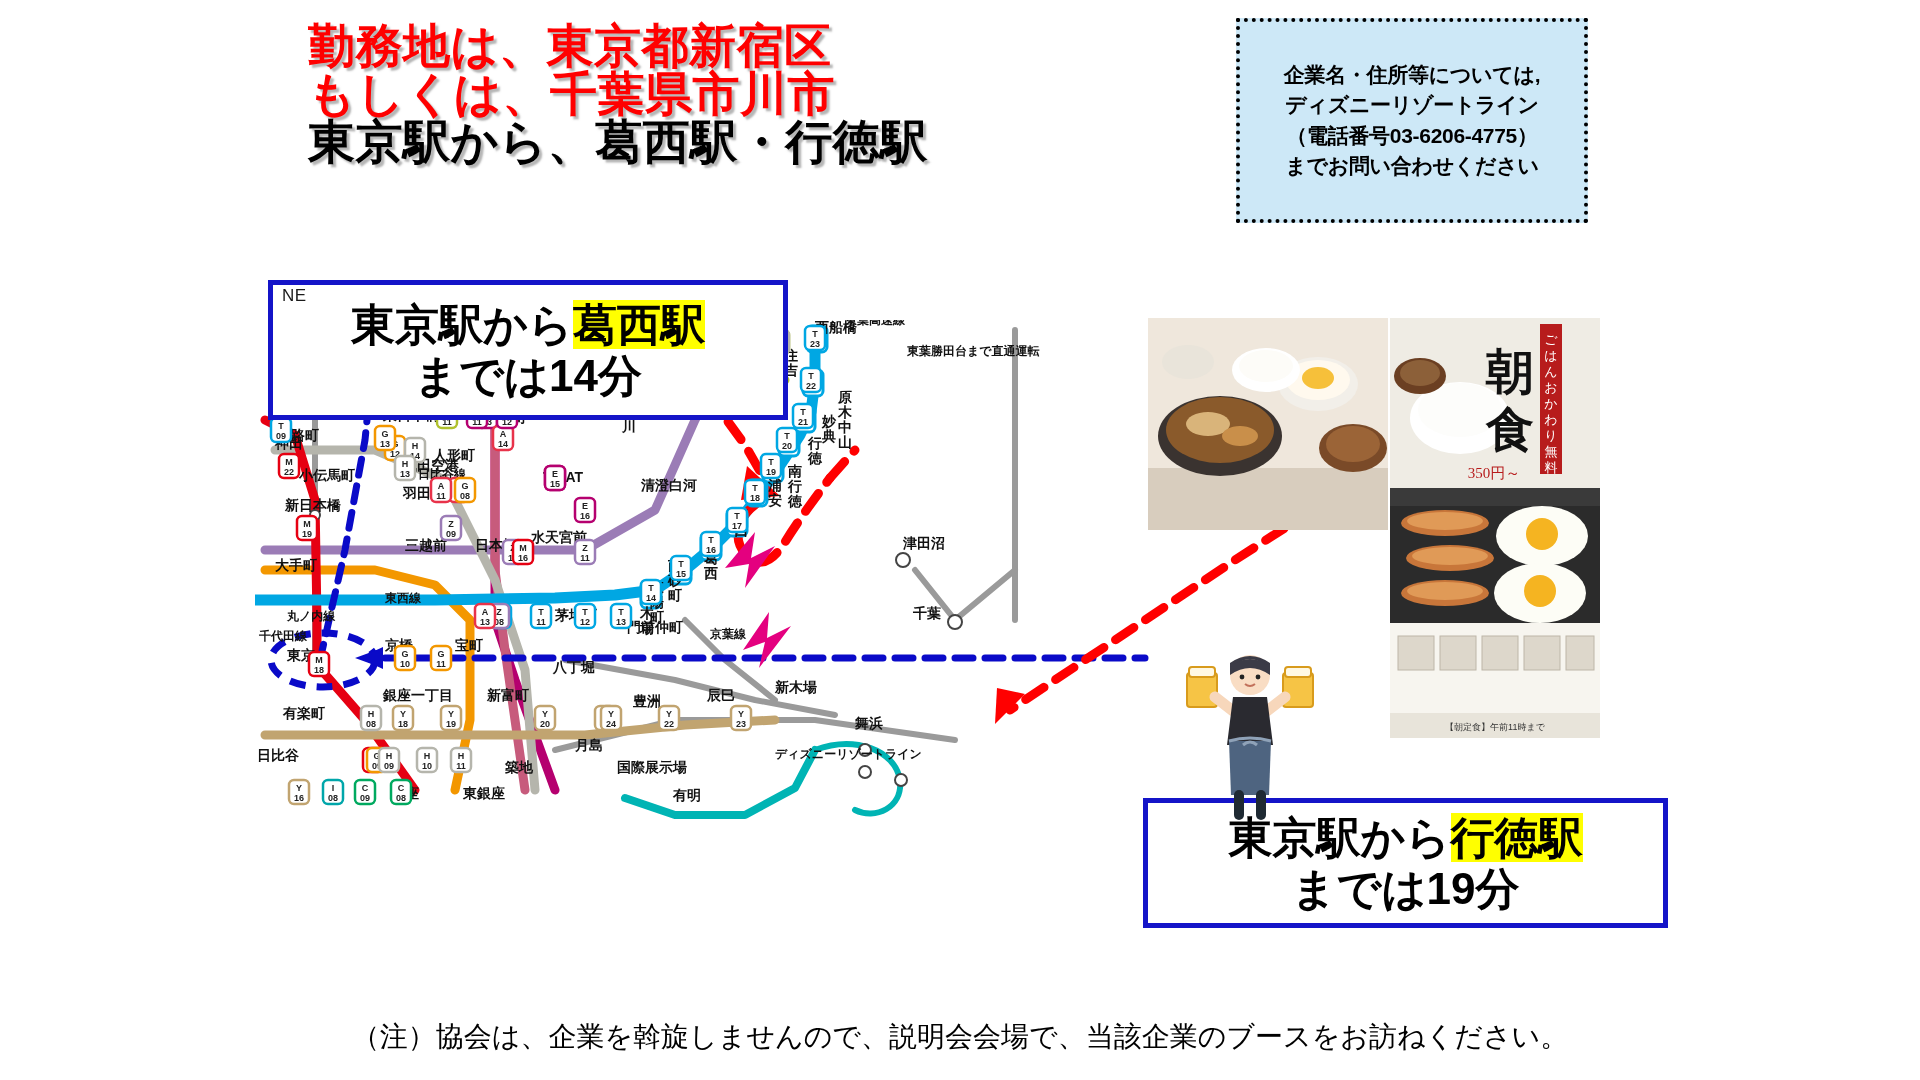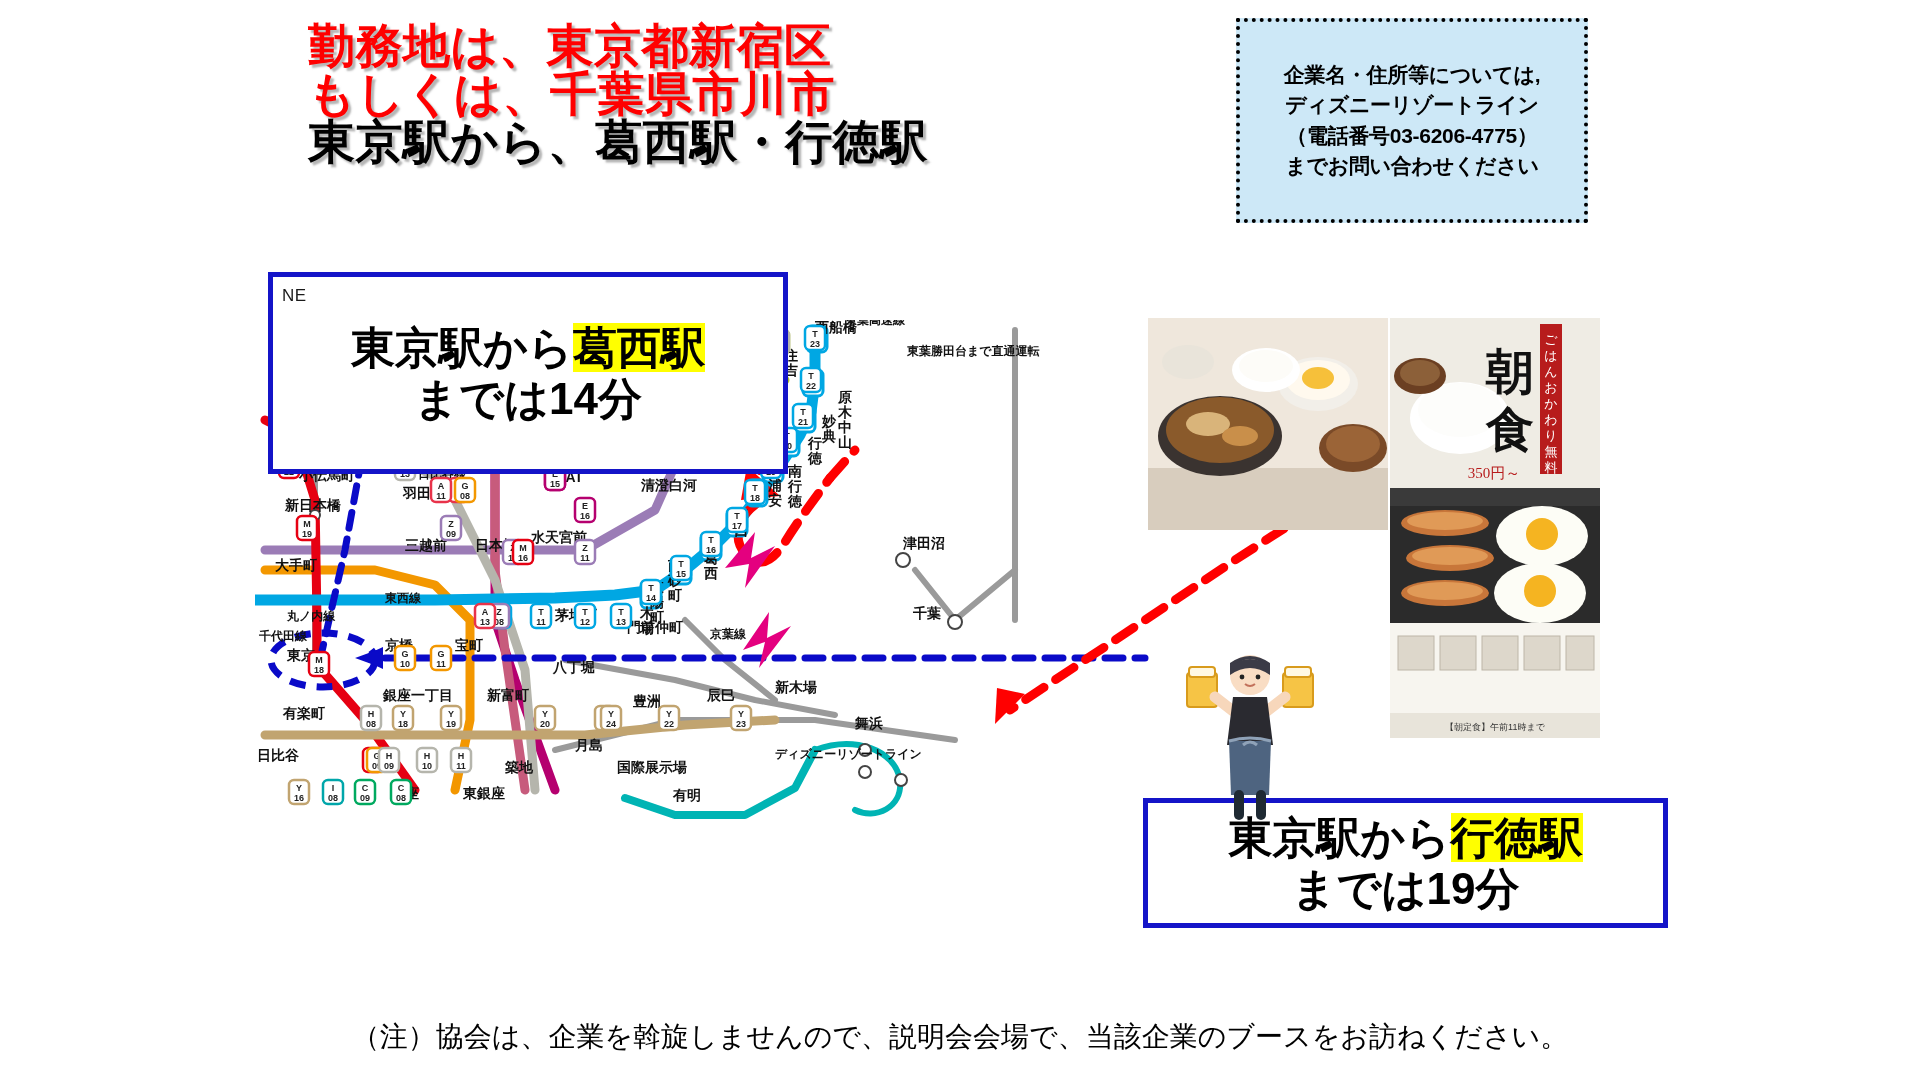"東京駅から葛西駅" #callout-kasai { height: 202px -> 140px; top: 272px -> 280px }
